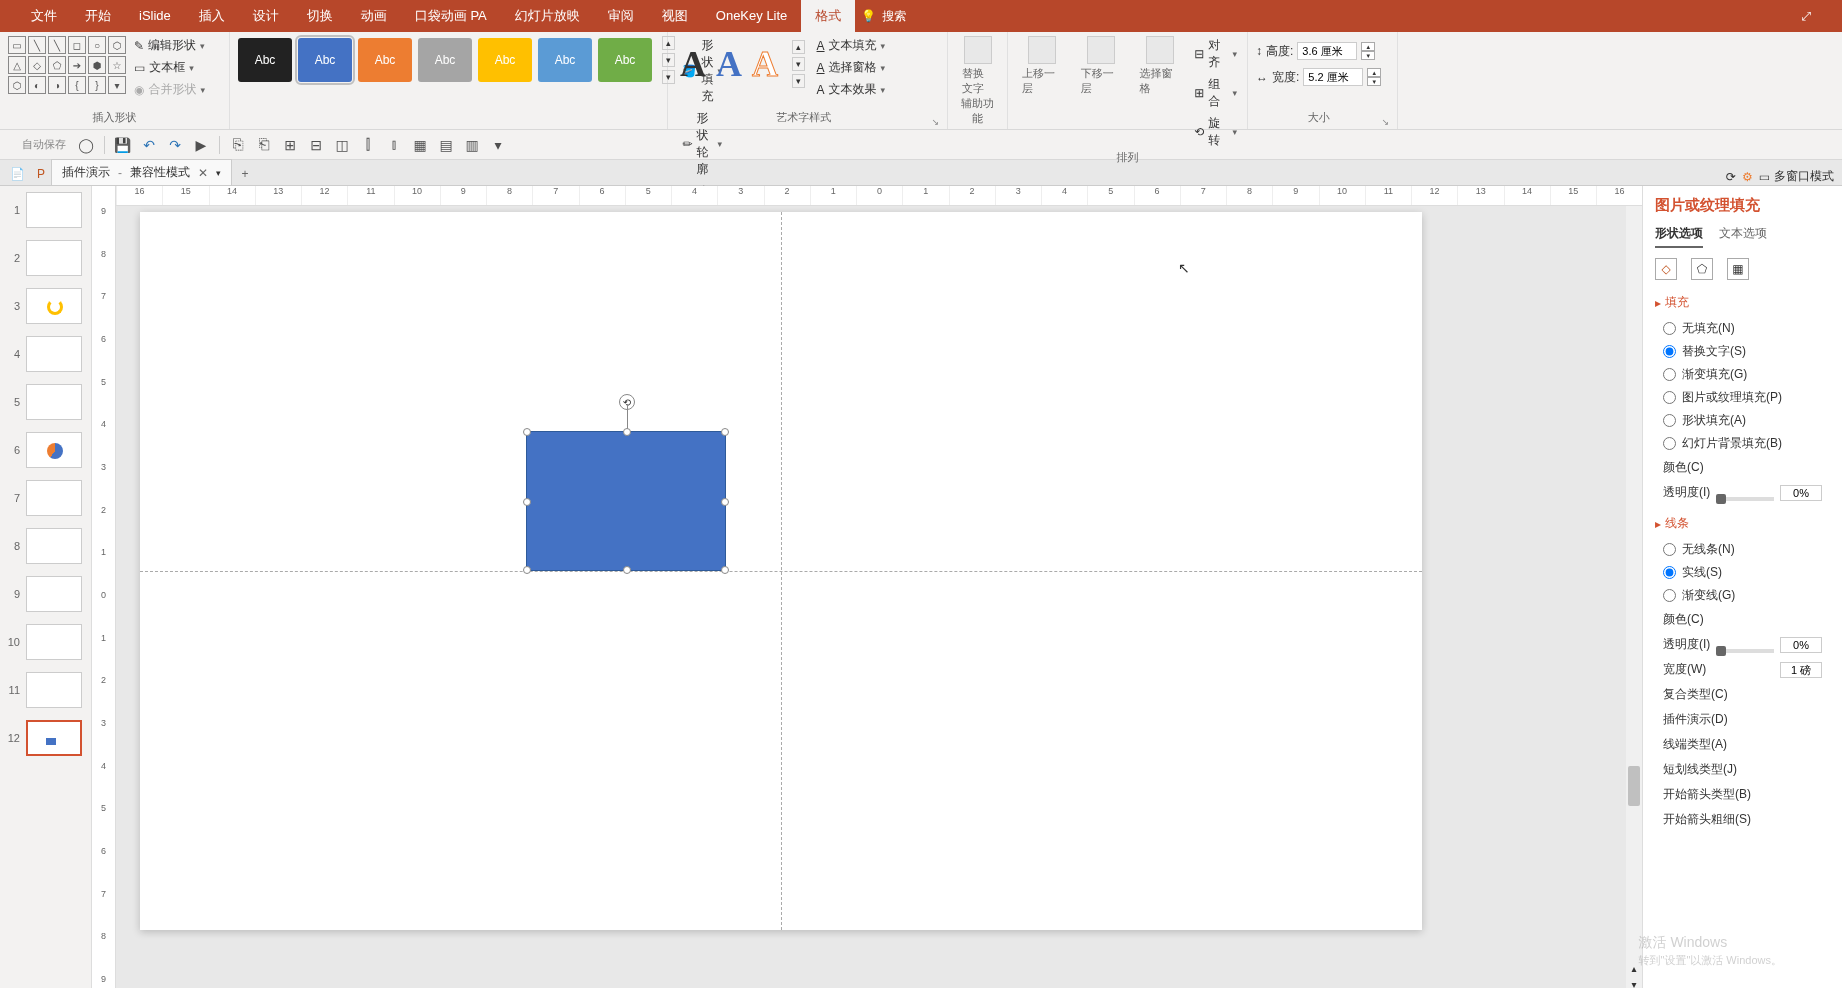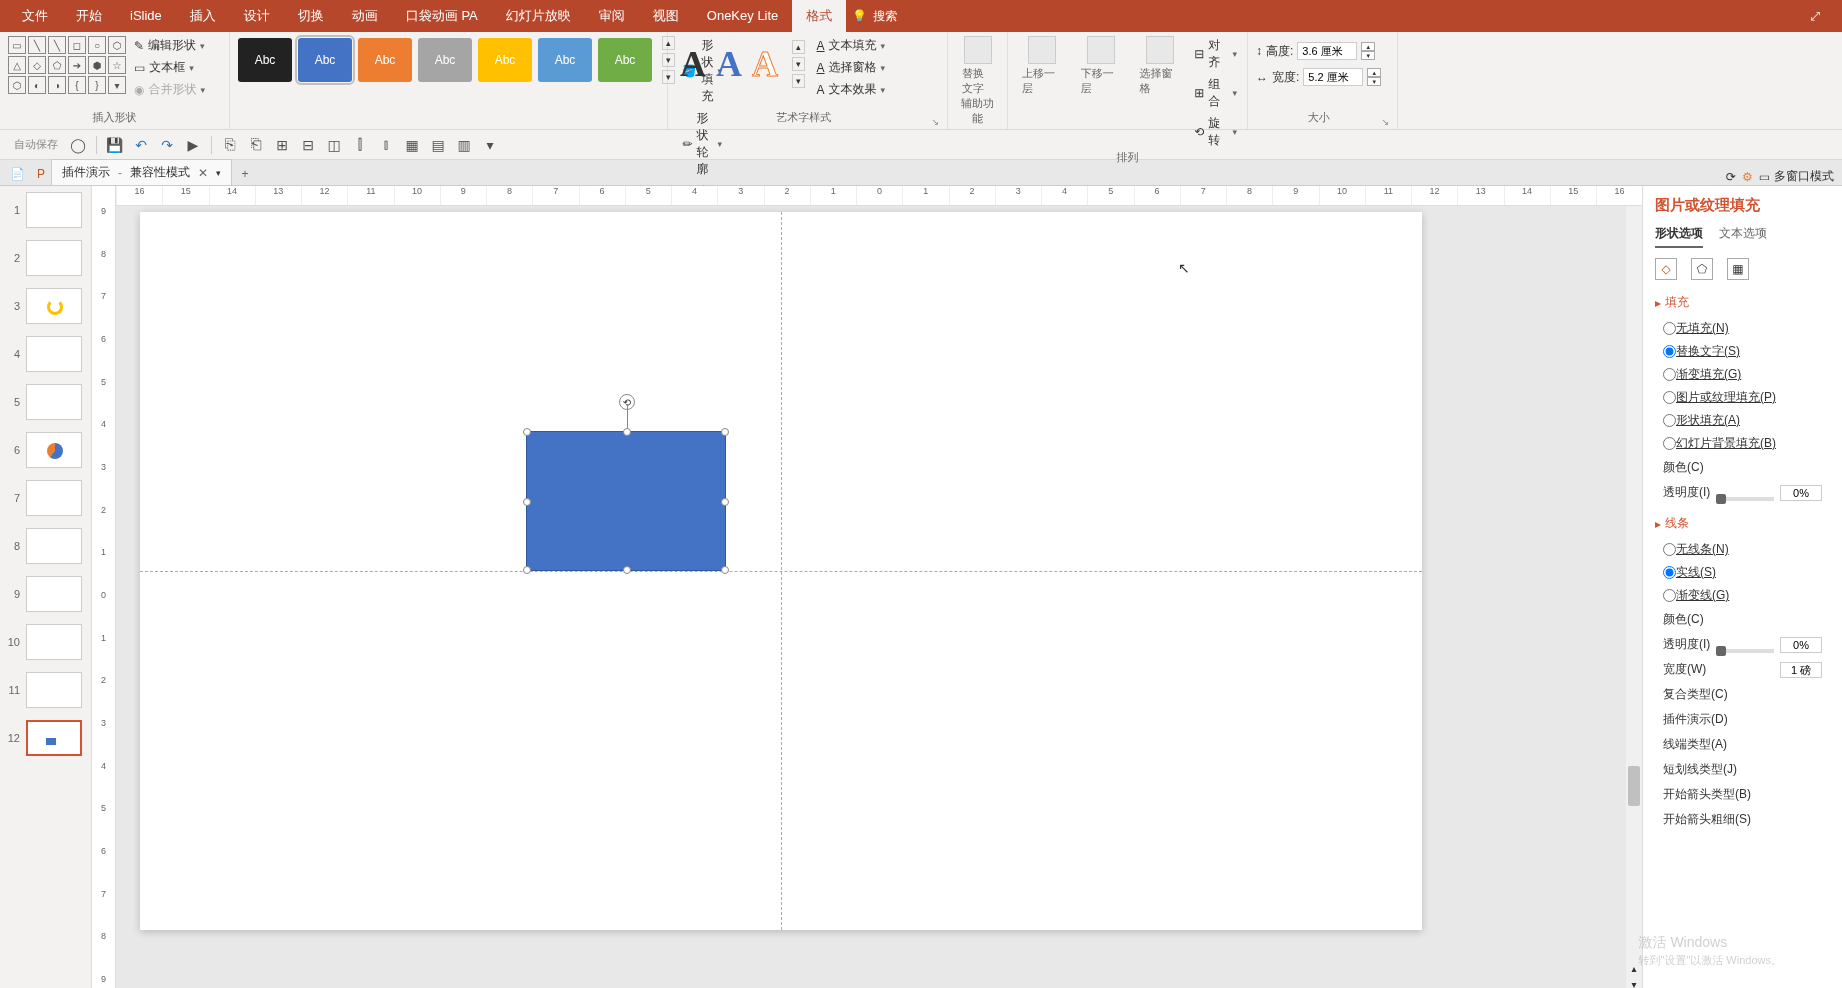"文件" .title-bar { padding: 0 8px -> 0 17px }
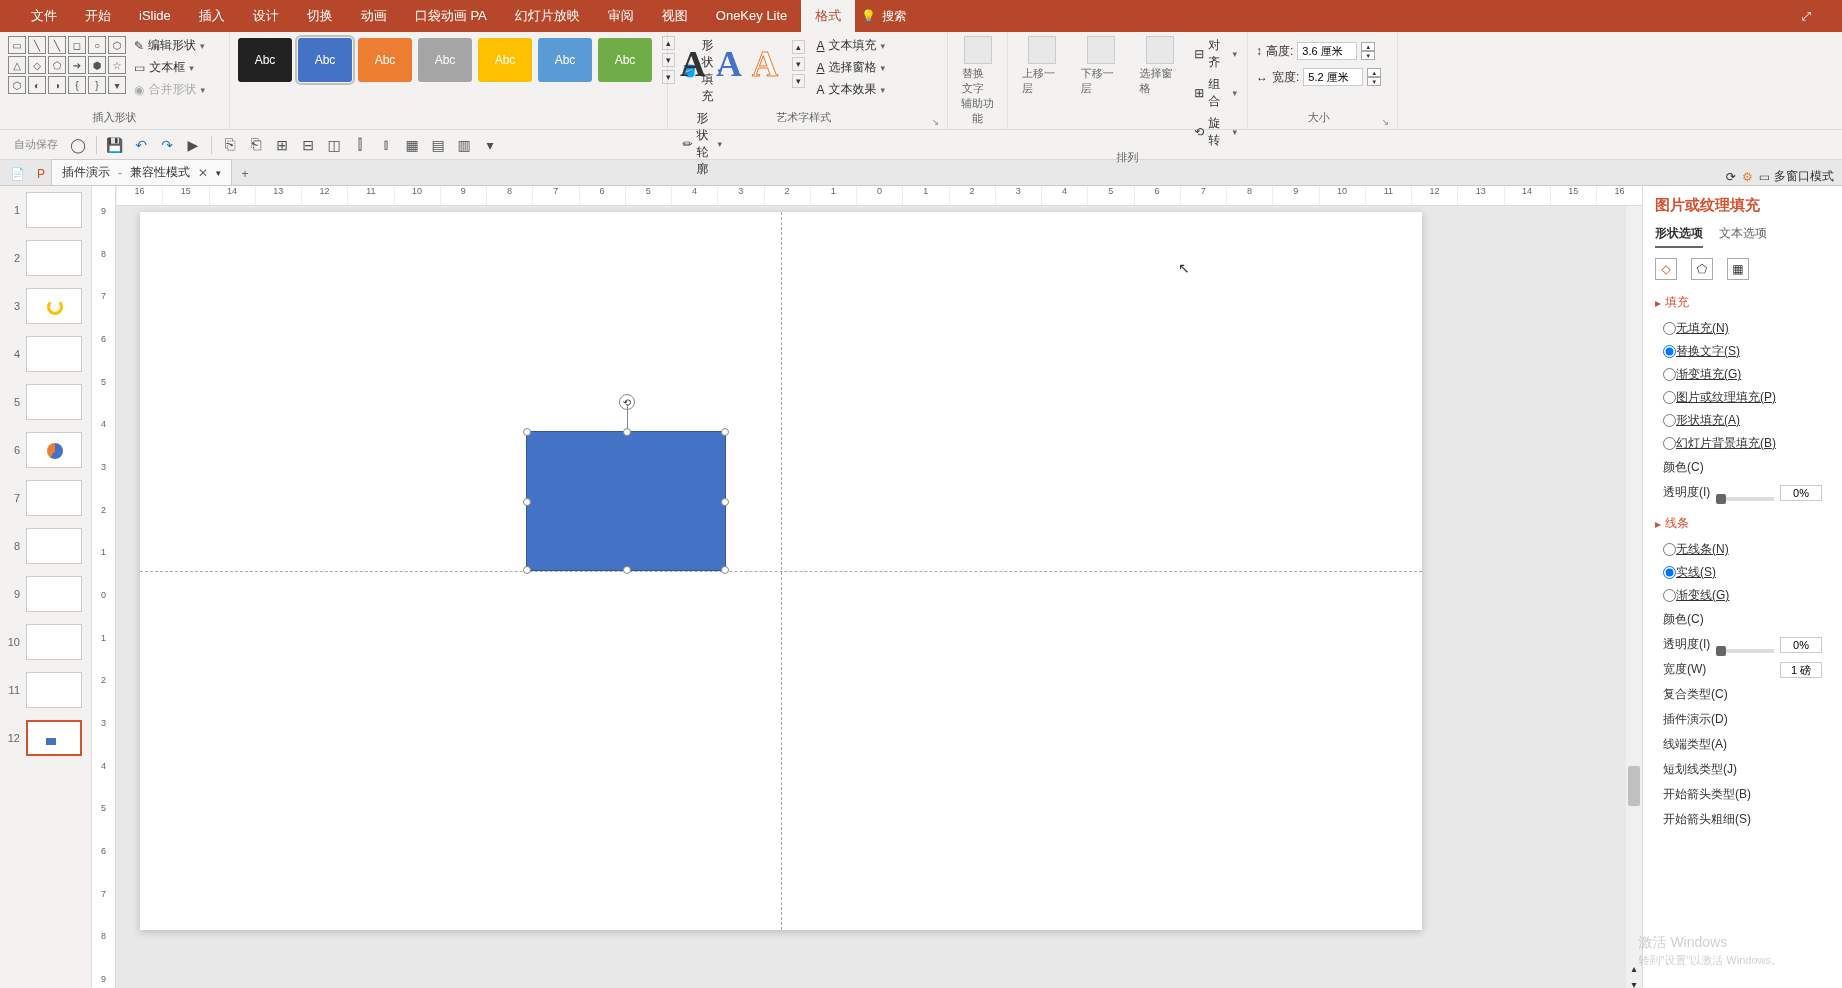"自动保存" .qat { padding: 0 8px -> 0 16px }
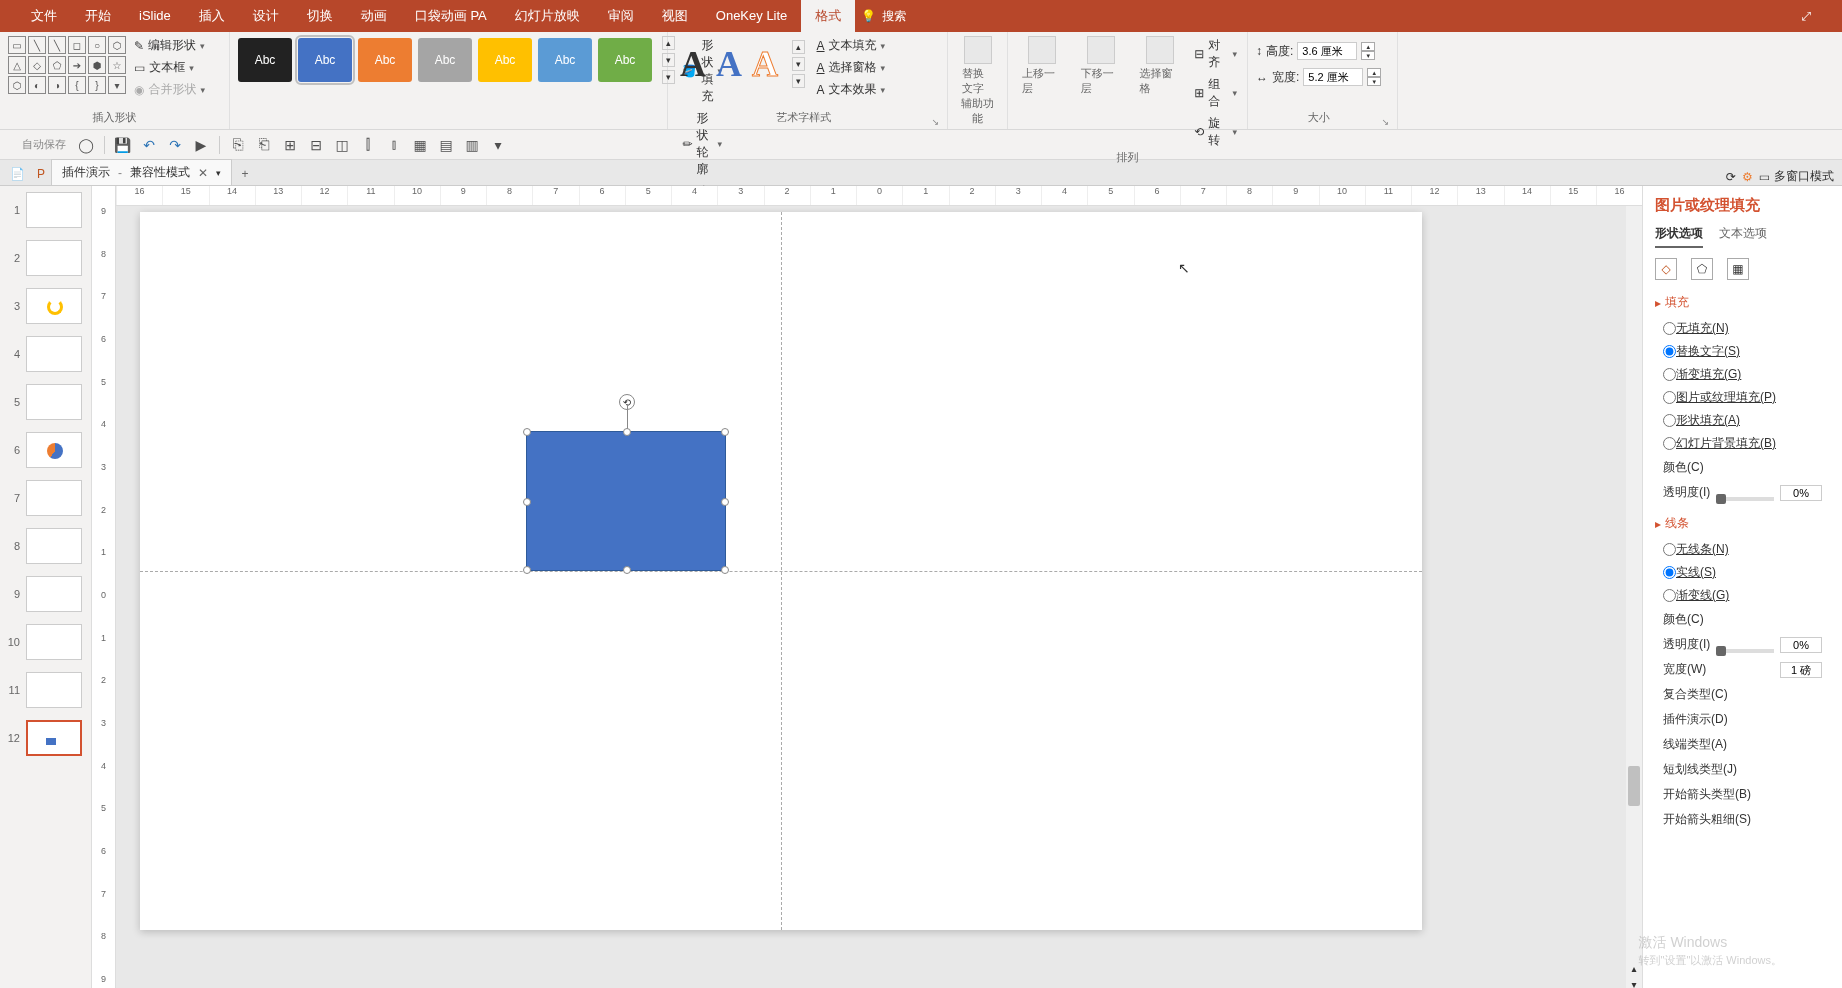"无填充(N)" .fp-radio-row { gap: none -> 6px; text-decoration: underline -> none }
